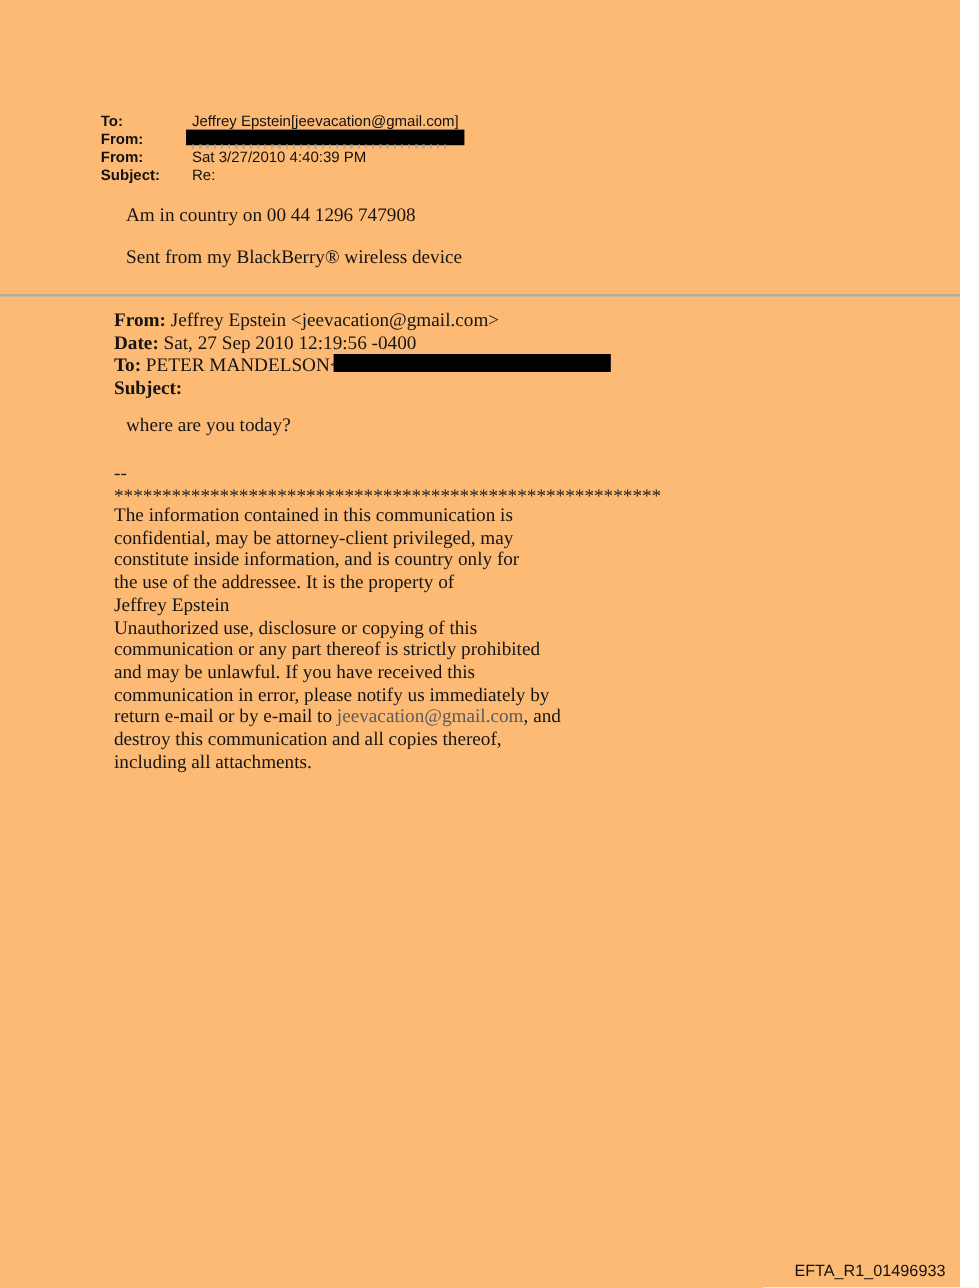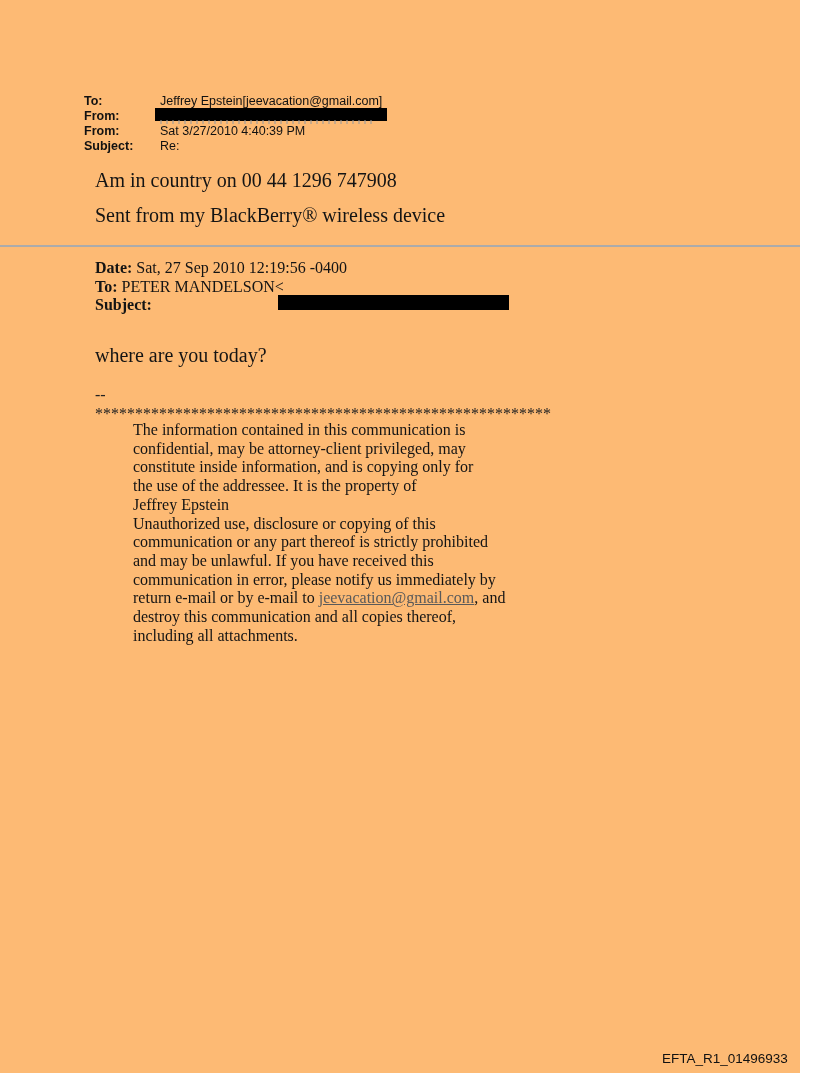"Am in country on 00" .body-line { font-size: 20px -> 16px; left: 95px -> 105px }
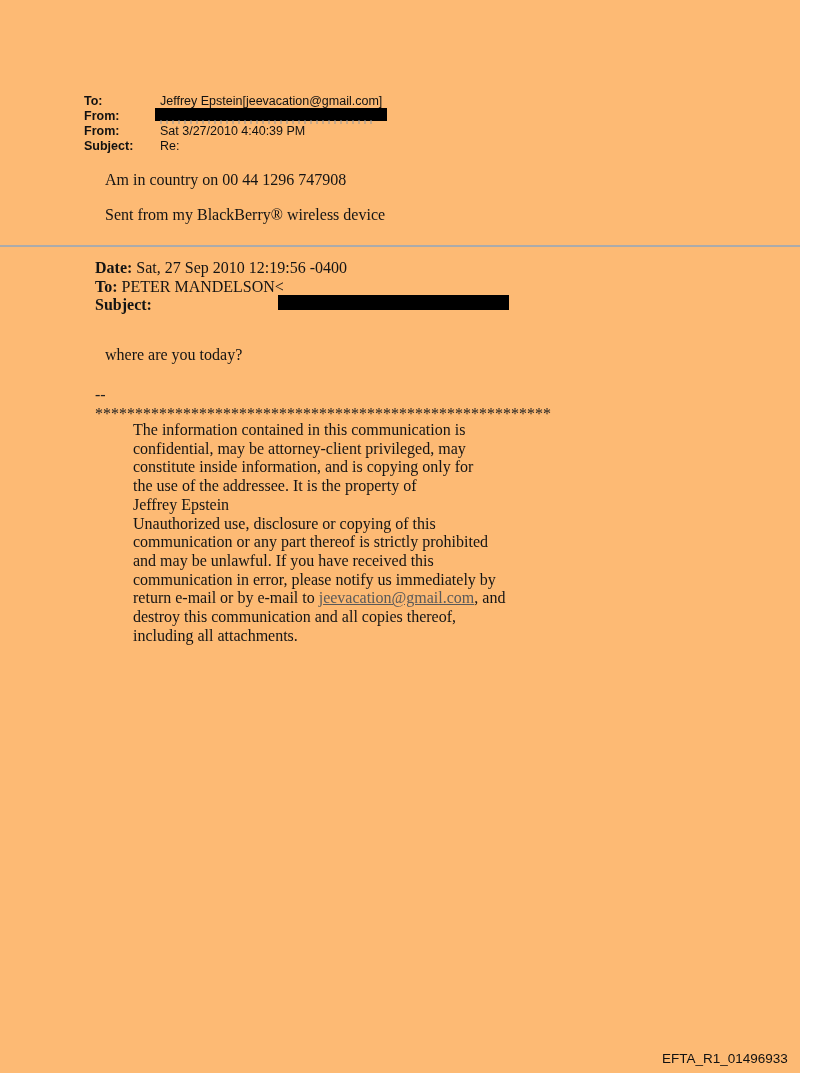"From: Jeffrey Epstein" div { html: none -> <div><span>From:</span><span> Jeffrey Epstein &lt;jeevacation@gmail.com&gt;</span></div> }
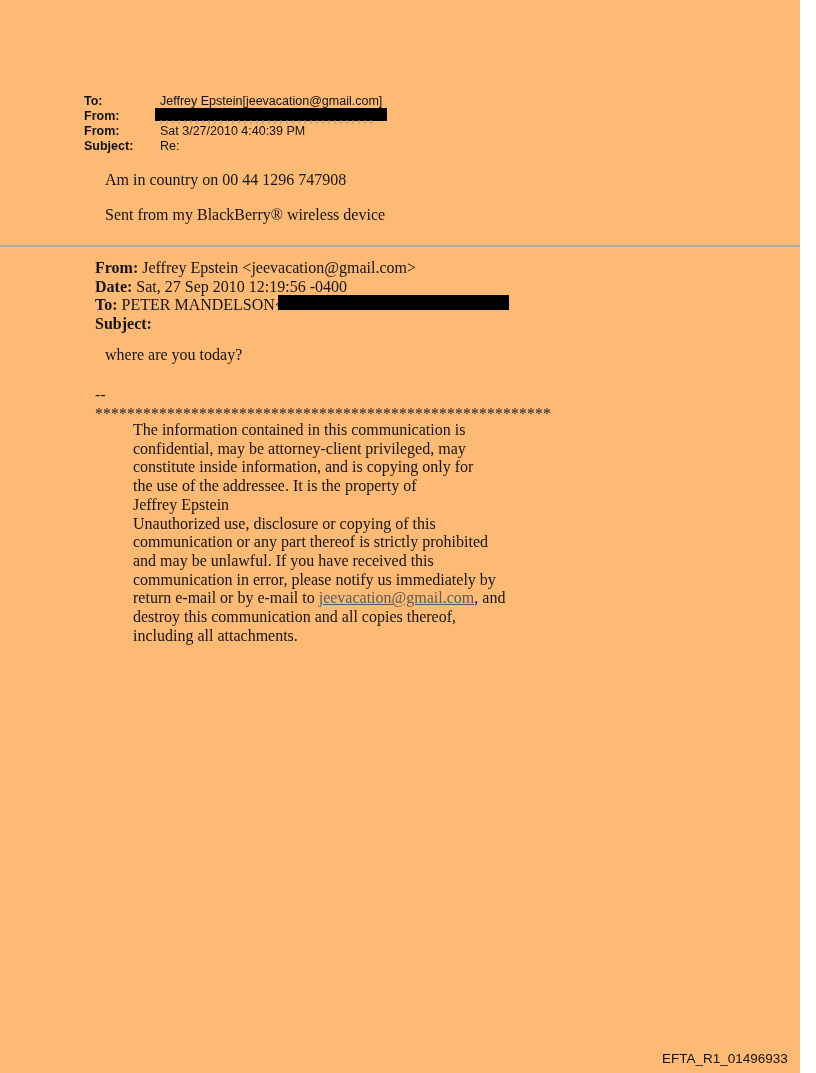"The information contained in this" #disclaimer { margin-left: 38px -> none }
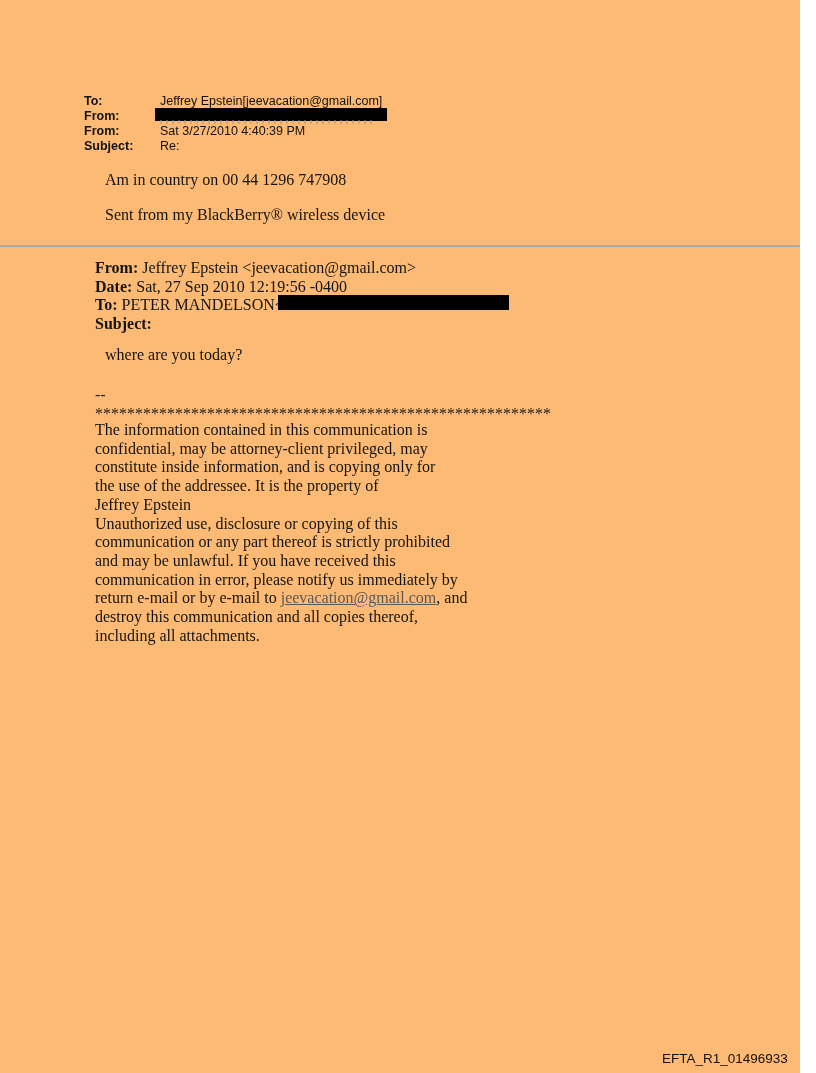"constitute inside information, and is" div { text: copying -> country }
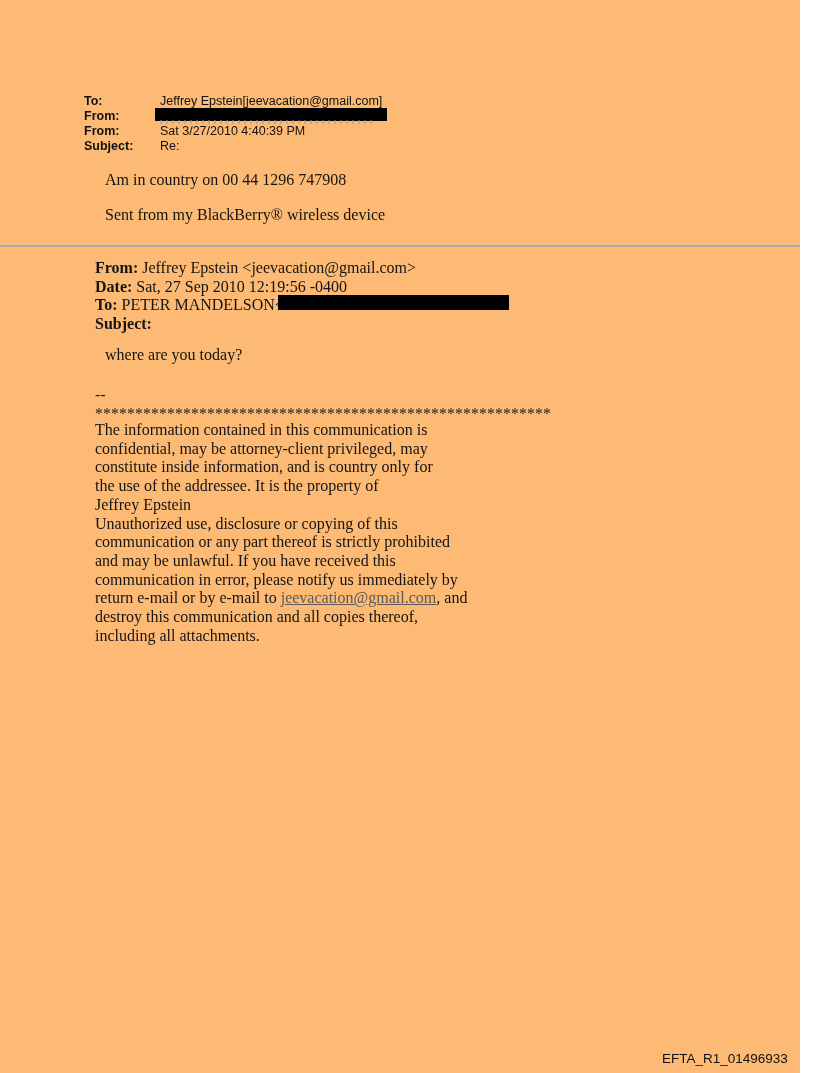"jeevacation@gmail.com" #disclaimer-link { text-decoration: underline -> none }
